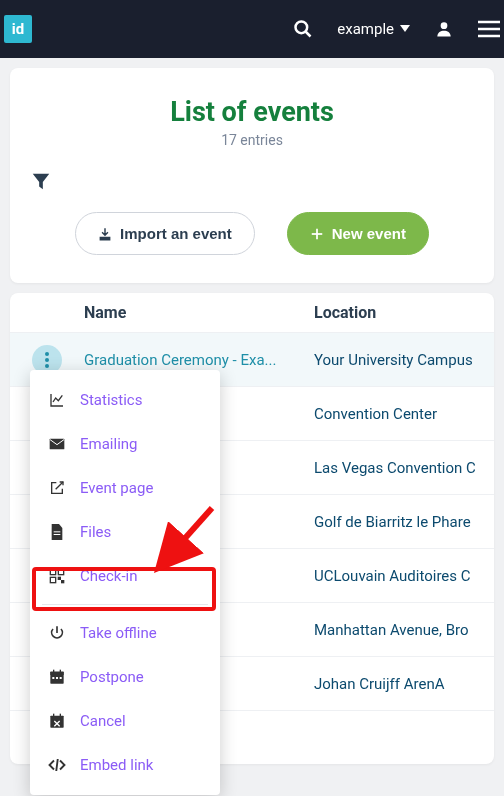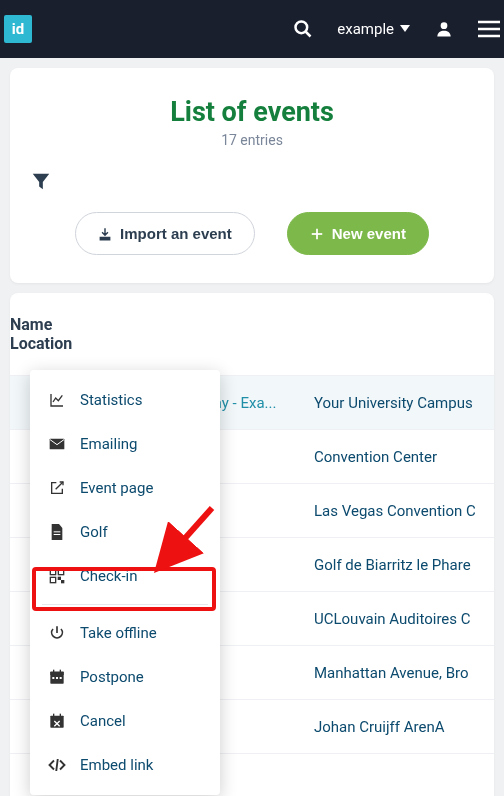"Name" .table-header { flex-direction: column -> none; padding: 22px 0 -> 10px 0 }
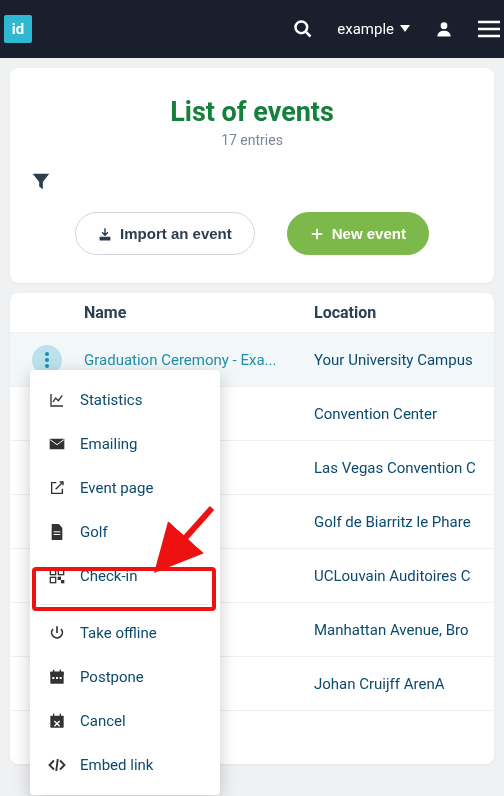"Statistics" .dropdown-item { color: #0c4a6e -> #8b5cf6 }
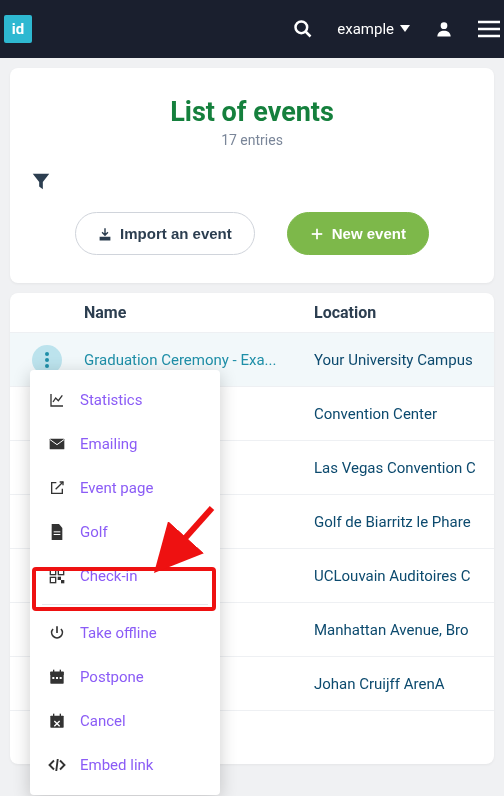"Golf" span { text: Golf -> Files }
